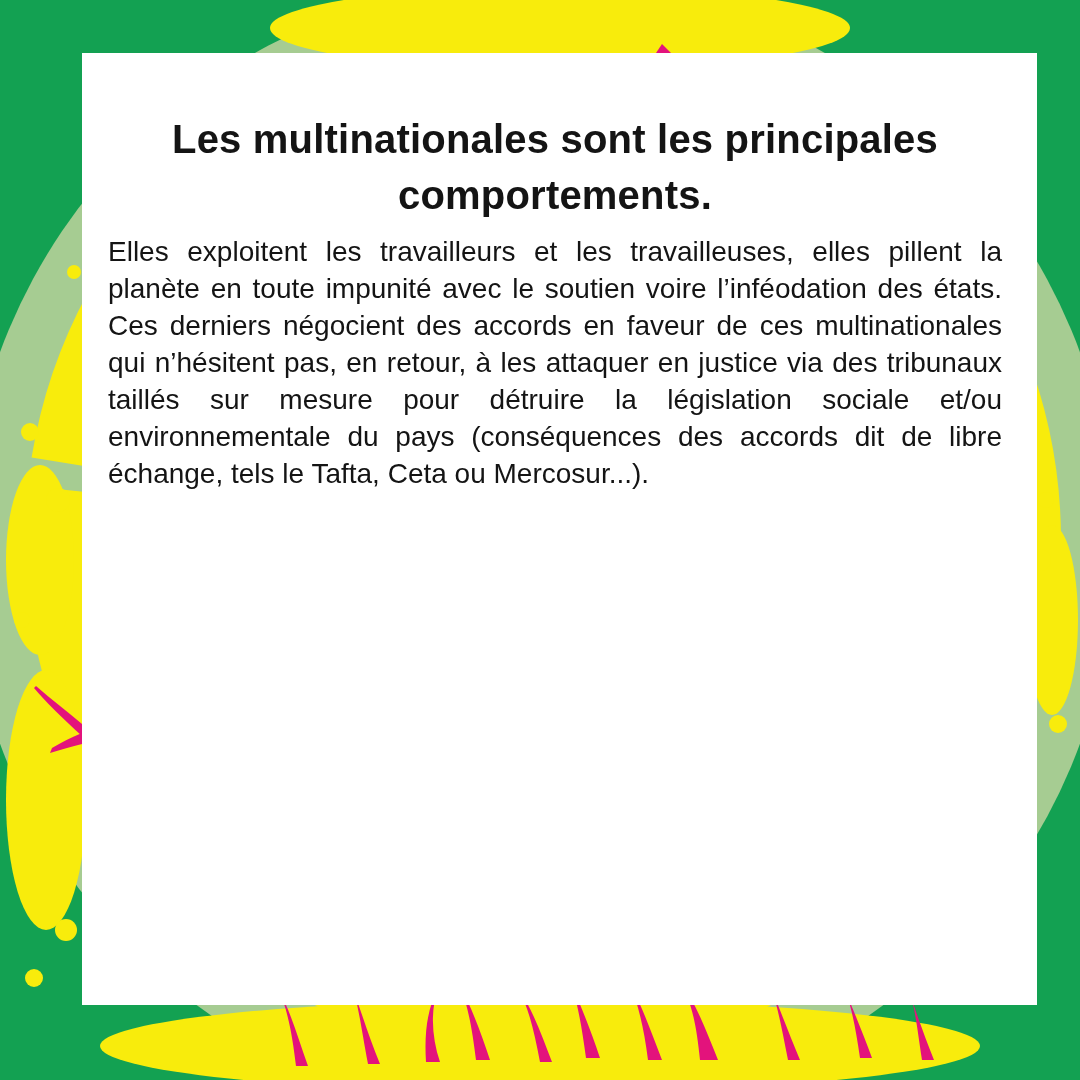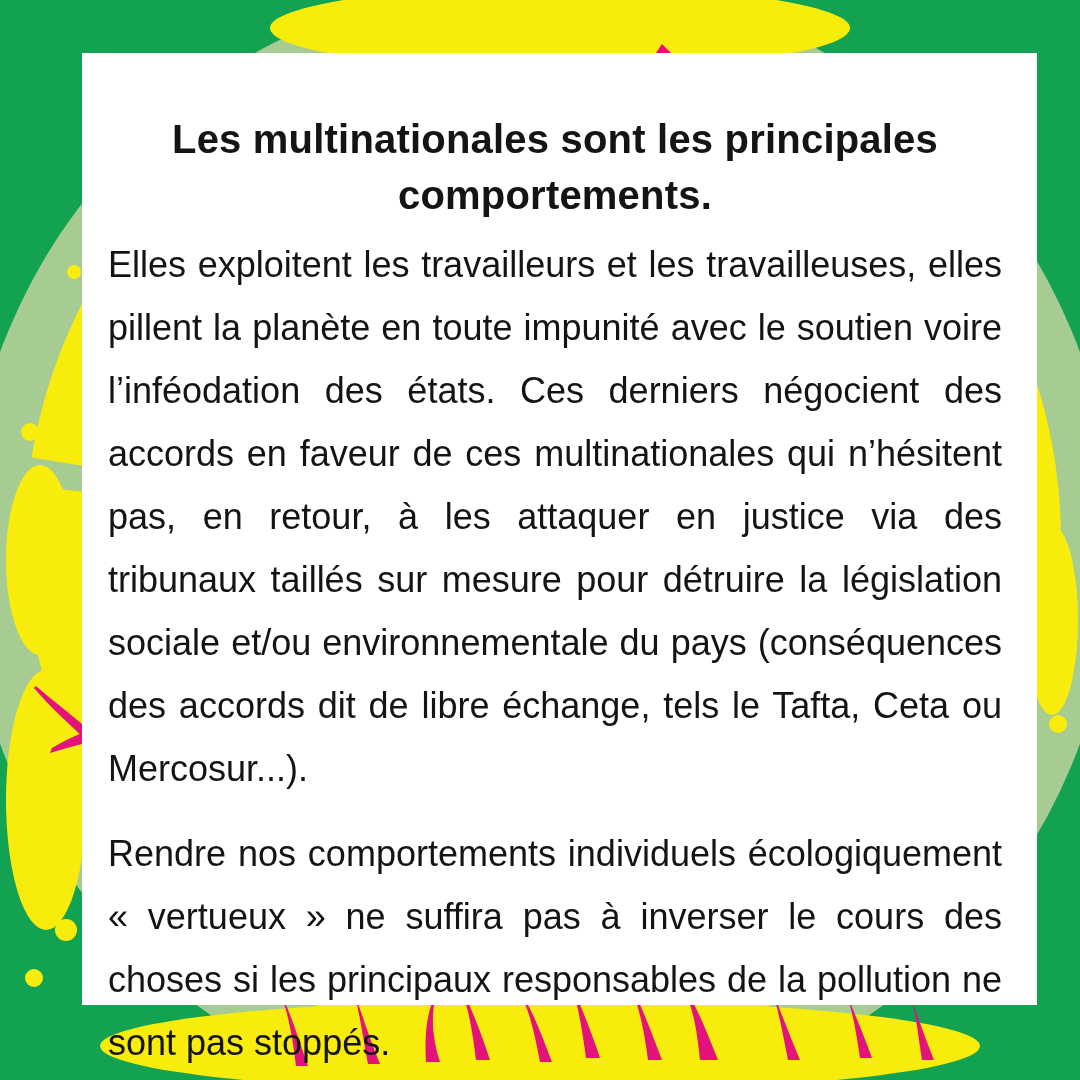"Elles exploitent les travailleurs et" .body-text p { font-size: 36px -> 28px; line-height: 63px -> 37px }
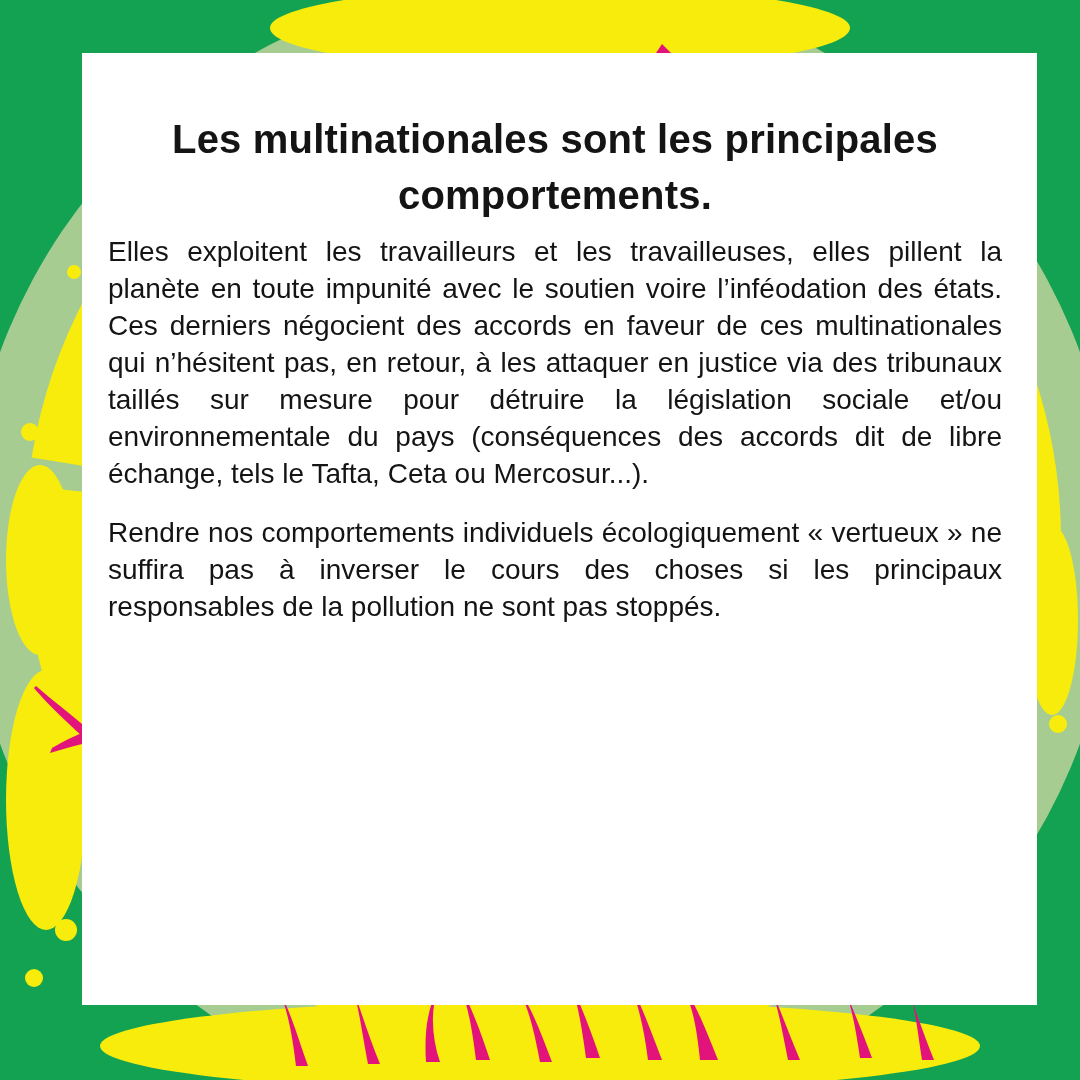"Rendre nos comportements individuels" p { html: <p>Rendre nos comportements individuels écologiquement « vertueux » ne suffira pas à inverser le cours des choses si les principaux responsables de la pollution ne sont pas stoppés.</p> -> none }
